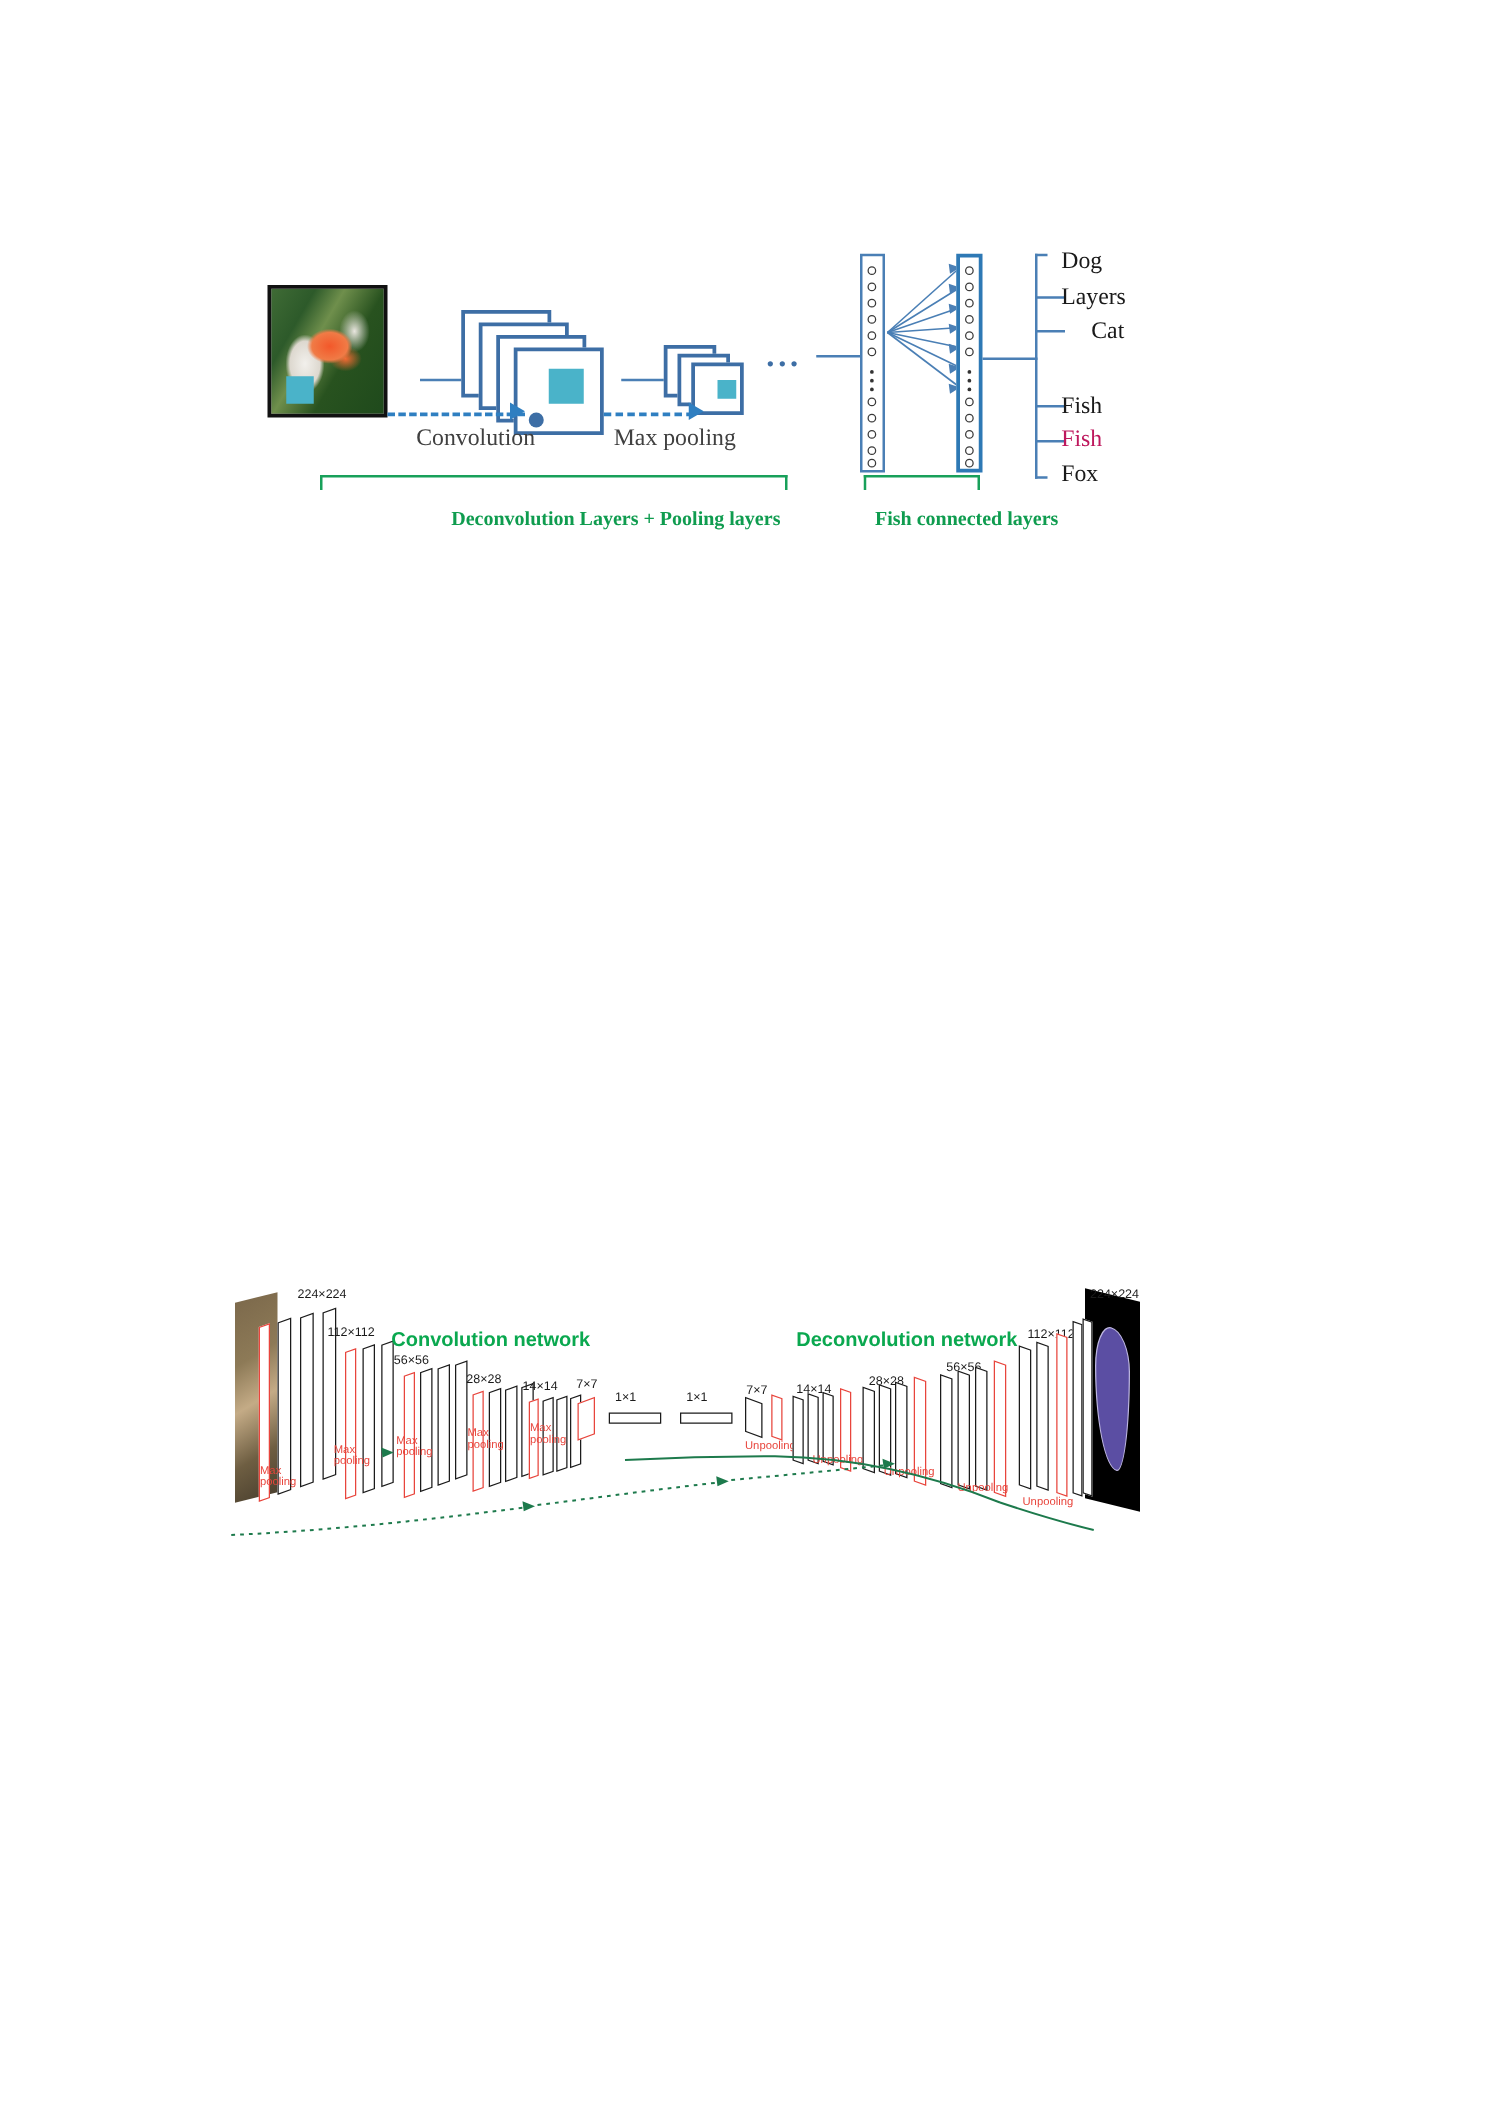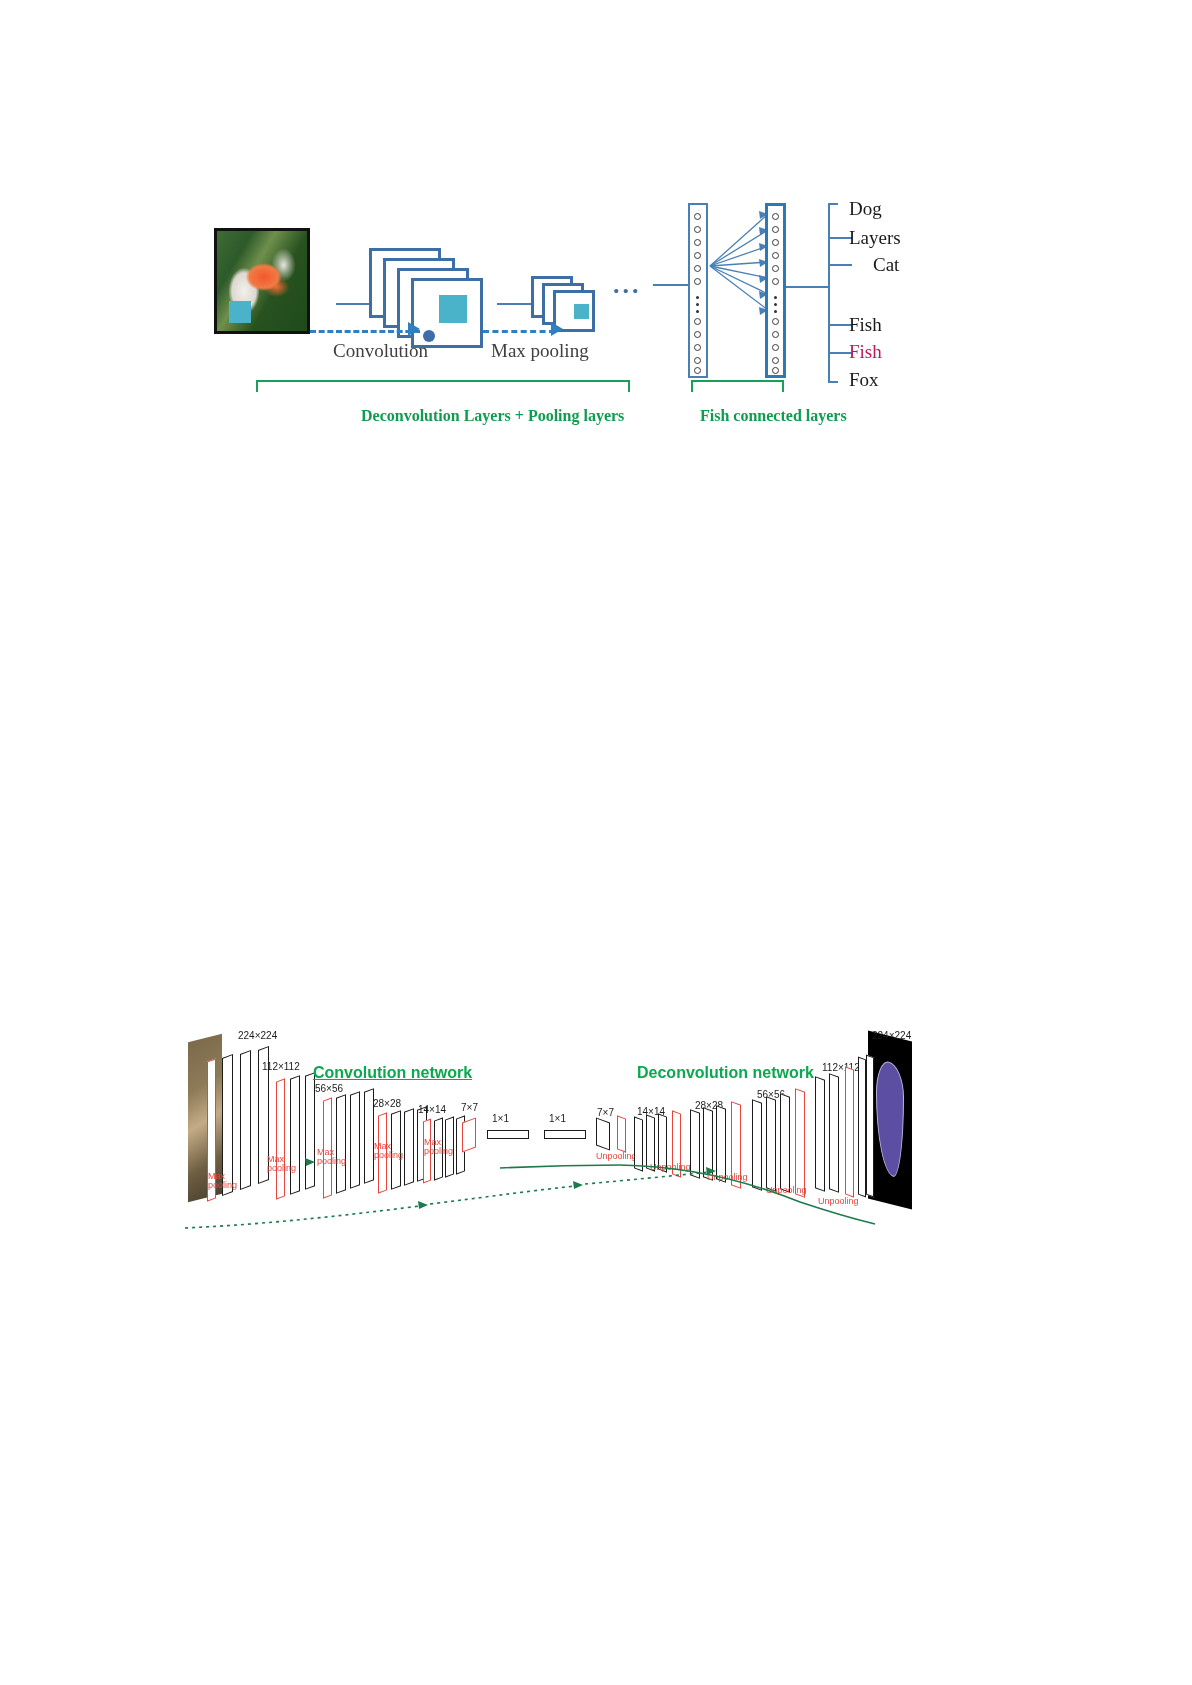"Convolution network" div.f2-title { text-decoration: underline -> none }
